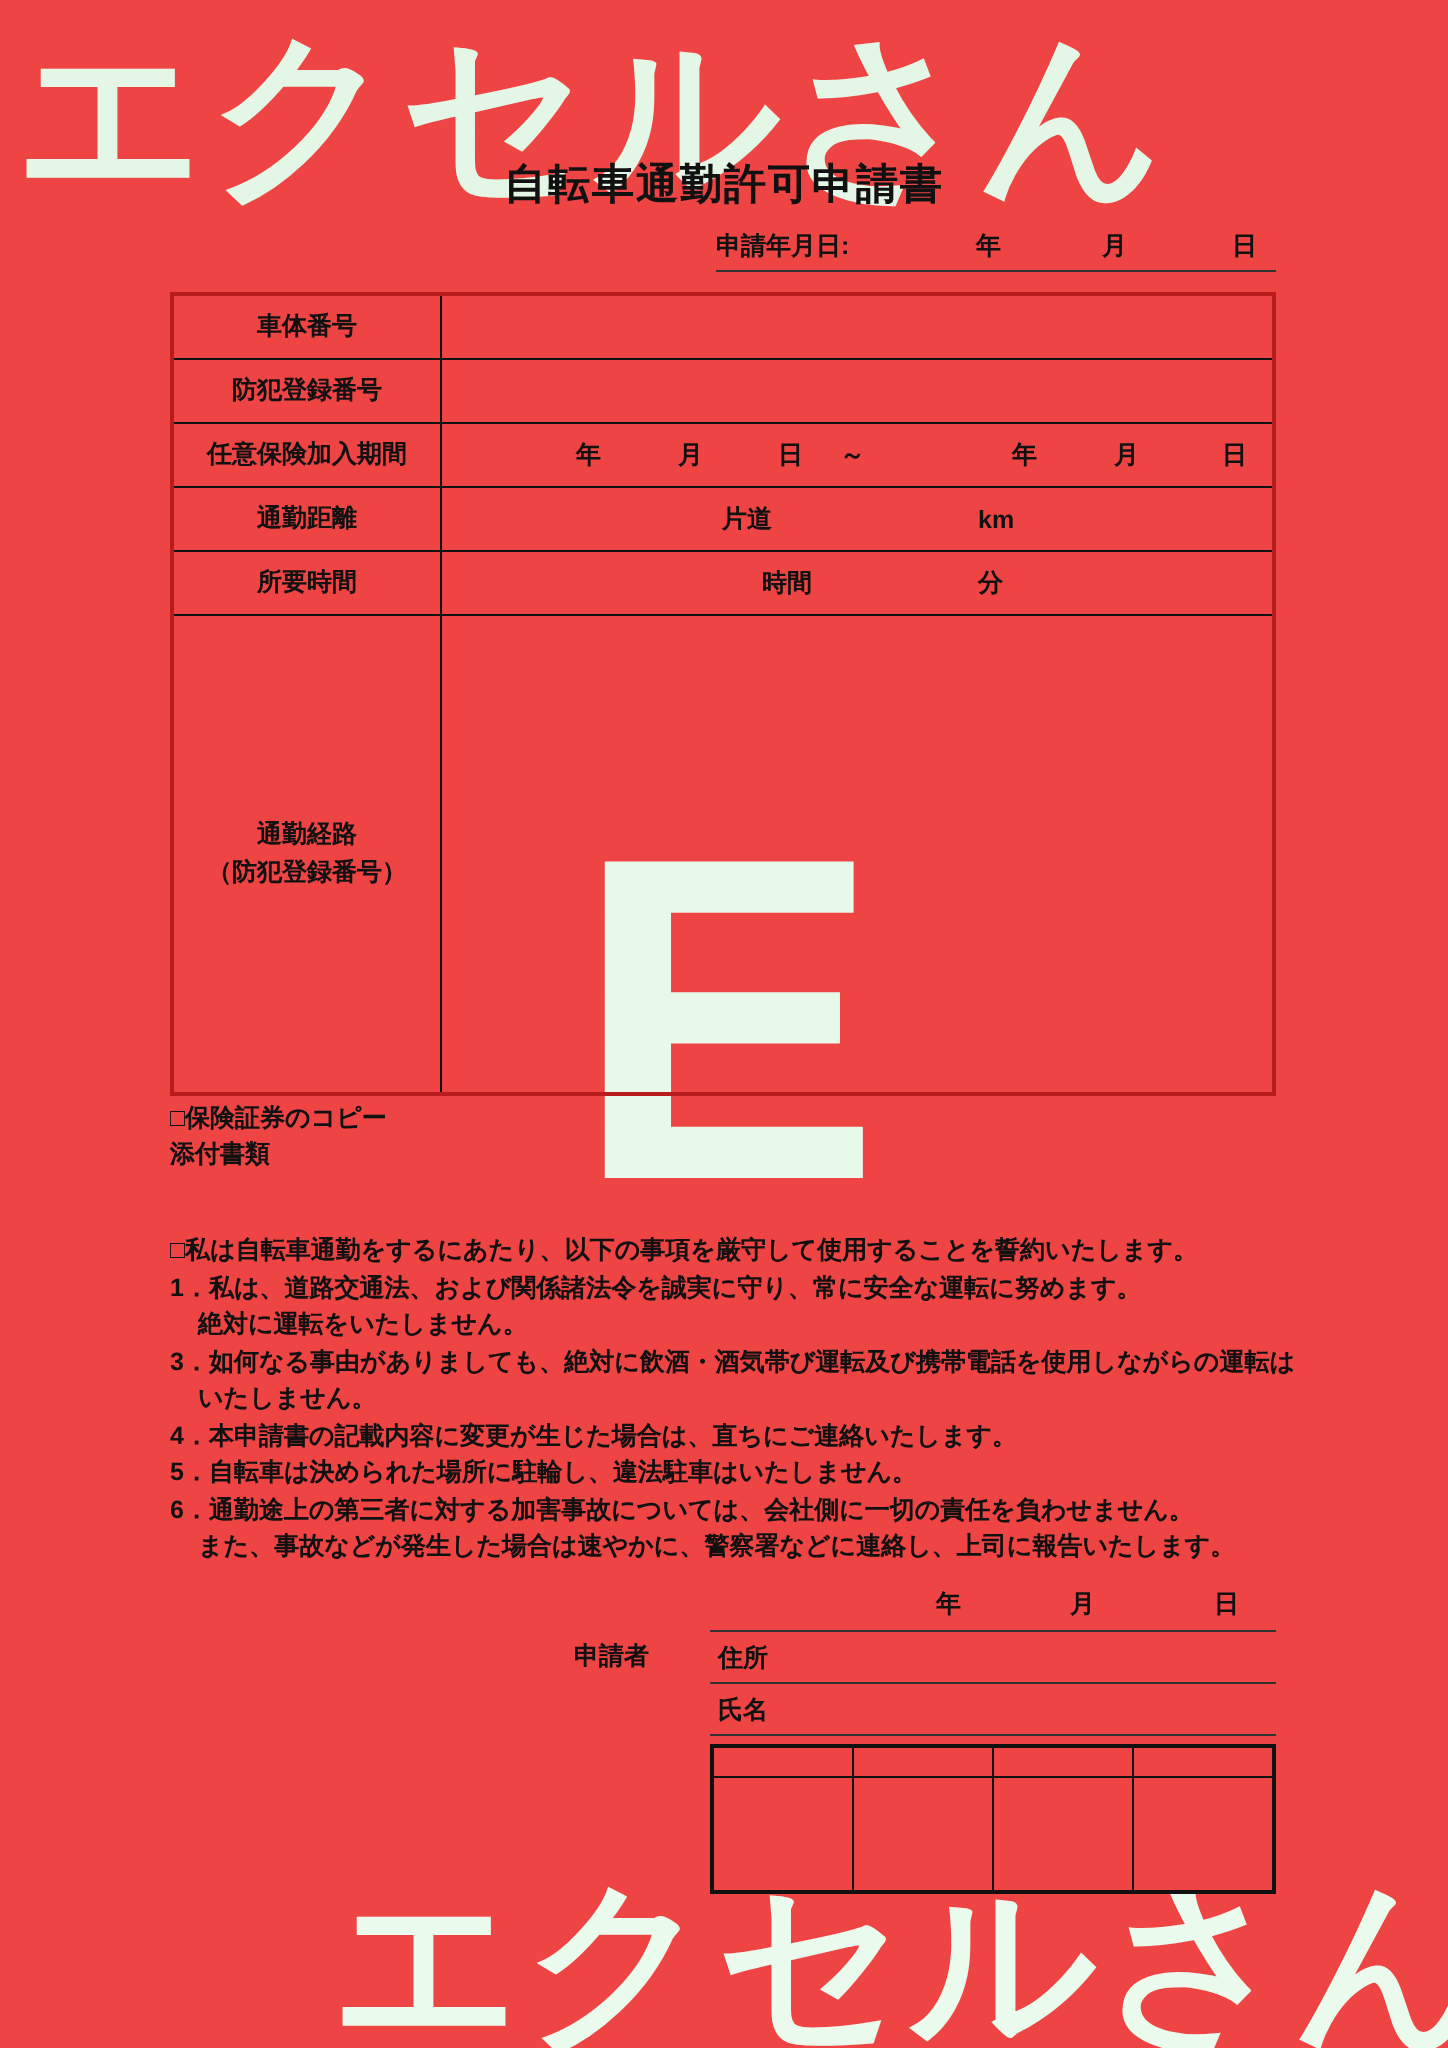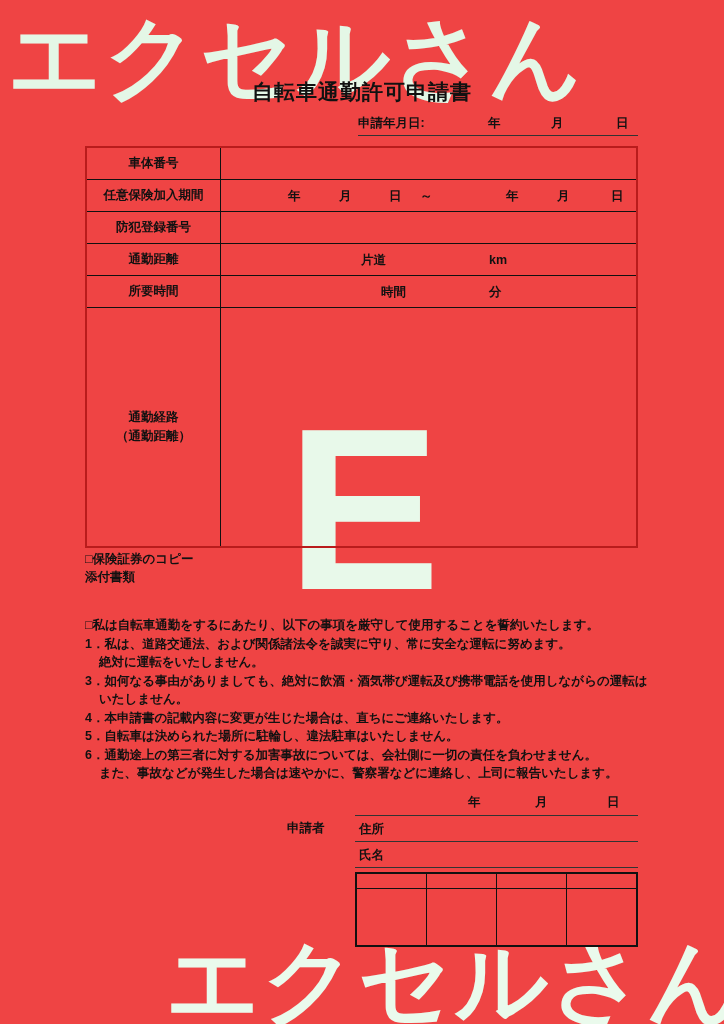"任意保険加入期間" tr { order: before "防犯登録番号" -> after "防犯登録番号" }
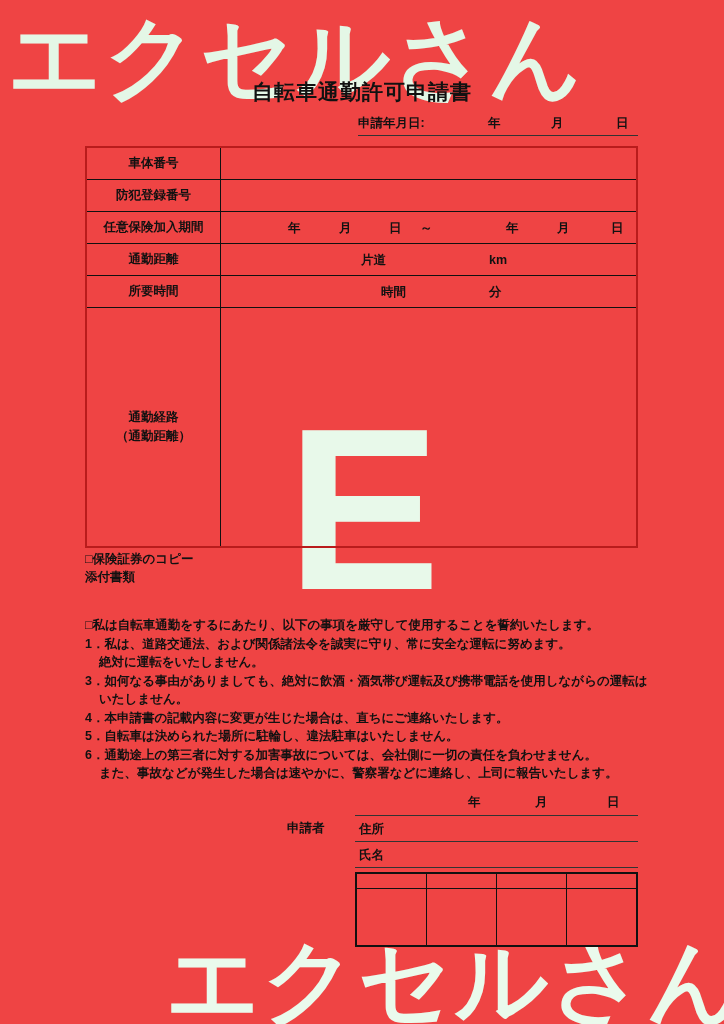"（通勤距離）" div { text: 通勤距離 -> 防犯登録番号 }
